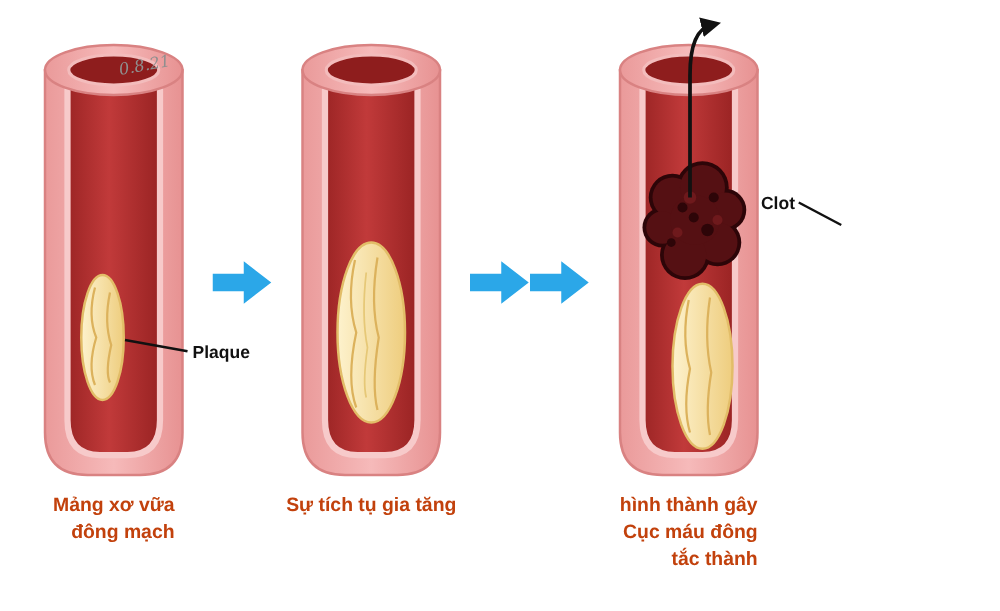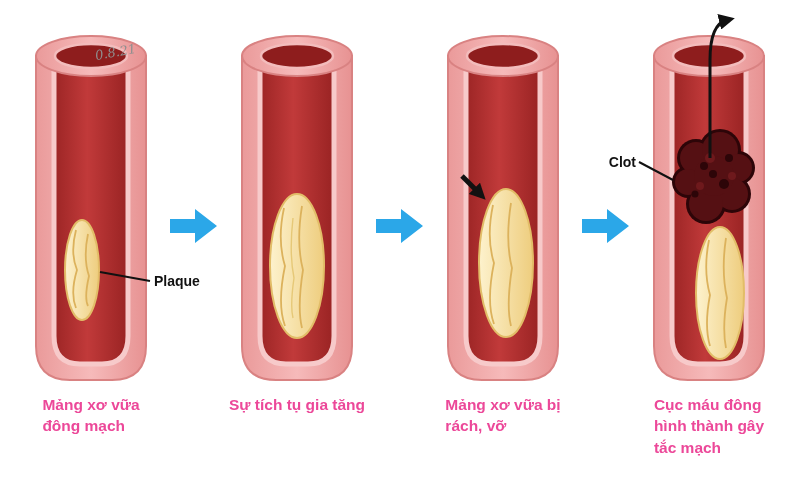"Mảng xơ vữa" .caption { color: #ec4899 -> #c2410c; text-align: left -> right }
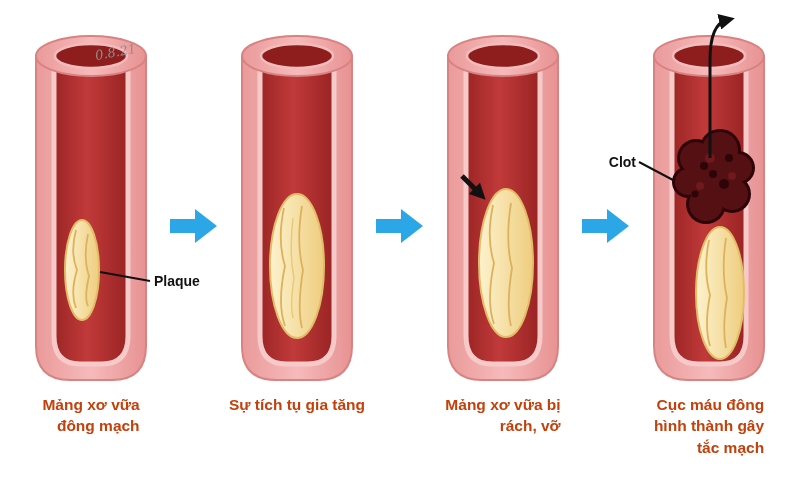"Mảng xơ vữa bị" div.stage { html: <div> <svg> <use></use> <g> <ellipse></ellipse> <path></path> <path></path> </g> <path></path> </svg> <div> <span>Mảng xơ vữa bị</span> <span>rách, vỡ</span> </div> </div> -> none }
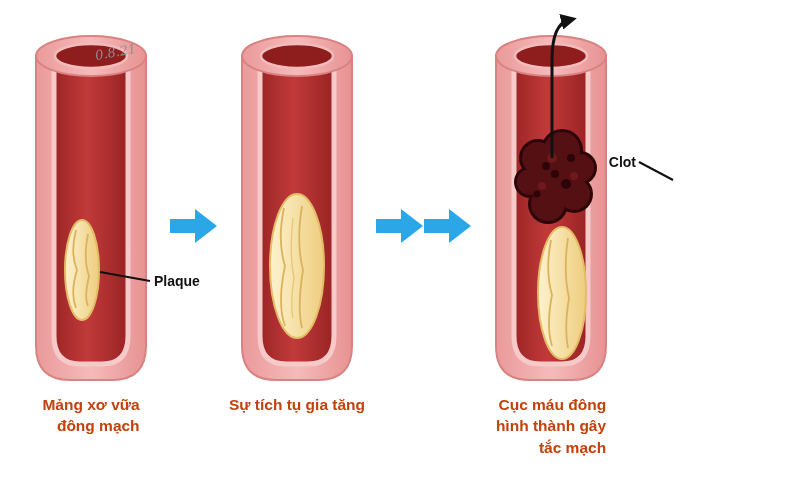"Cục máu đông" span { order: before "hình thành gây" -> after "hình thành gây" }
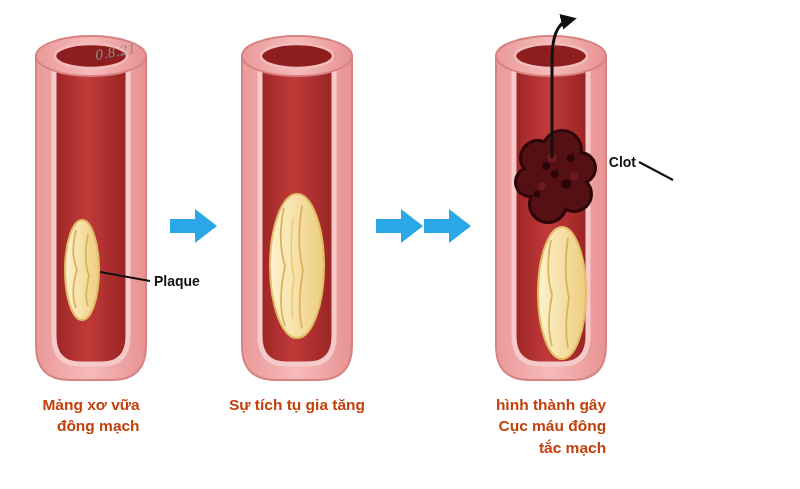"tắc mạch" span { text: mạch -> thành }
